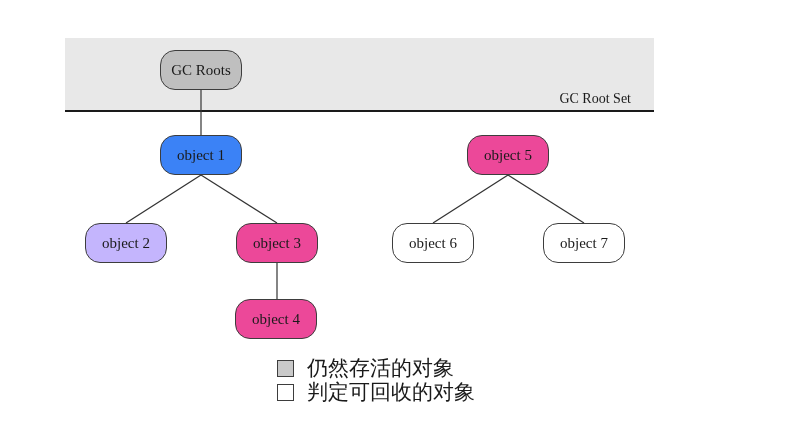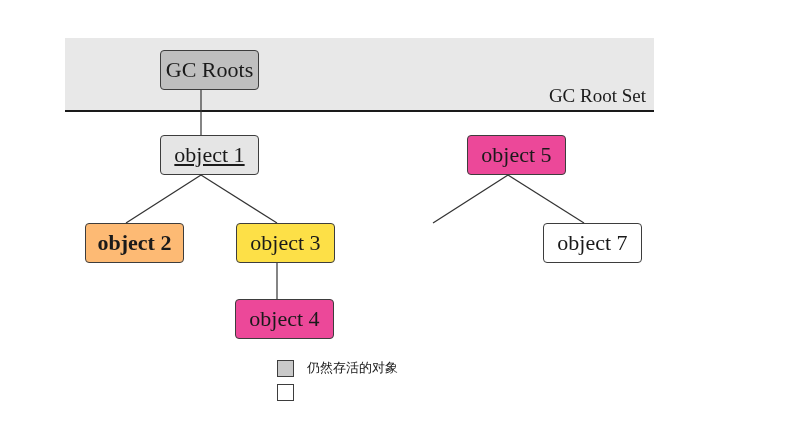"GC Roots" .node { border-radius: 4px -> 15px; font-size: 22px -> 15px; width: 99px -> 82px }
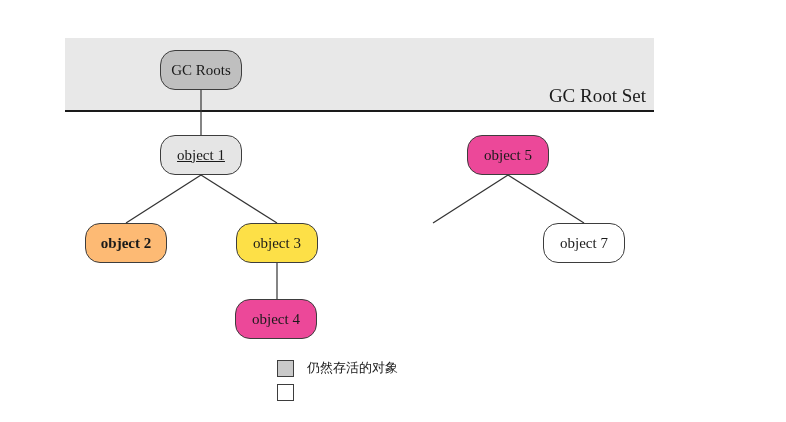"GC Root Set" #root-set-label { font-size: 19px -> 14px; right: 8px -> 23px }
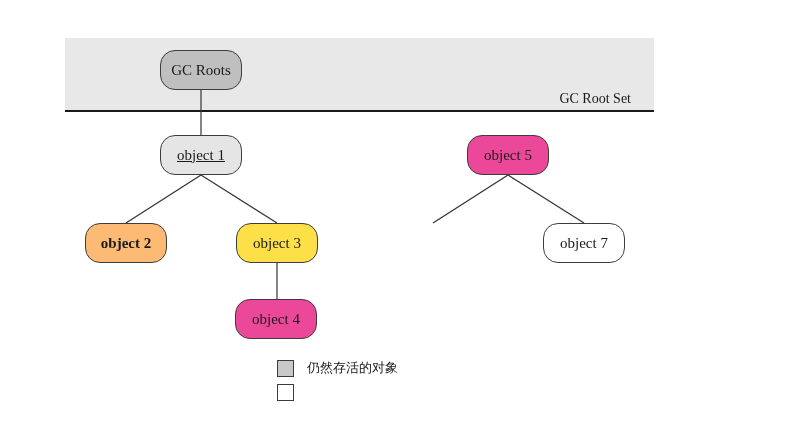"object 1" div.node { background-color: #e5e5e5 -> #3b82f6; text-decoration: underline -> none }
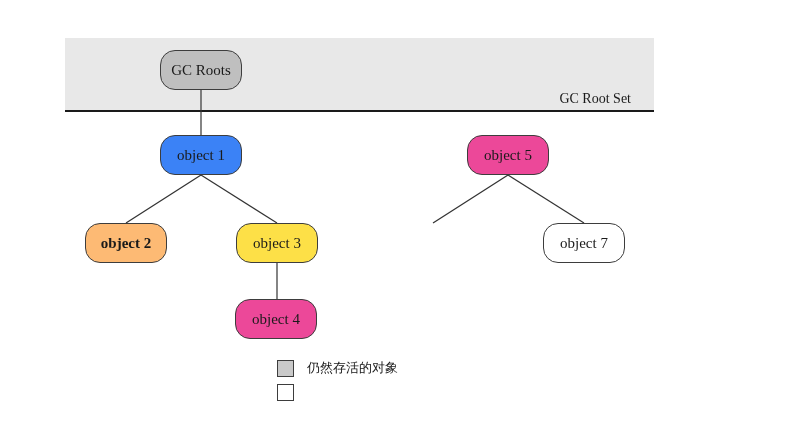"object 2" div.node { background-color: #fdba74 -> #c4b5fd; font-weight: bold -> none }
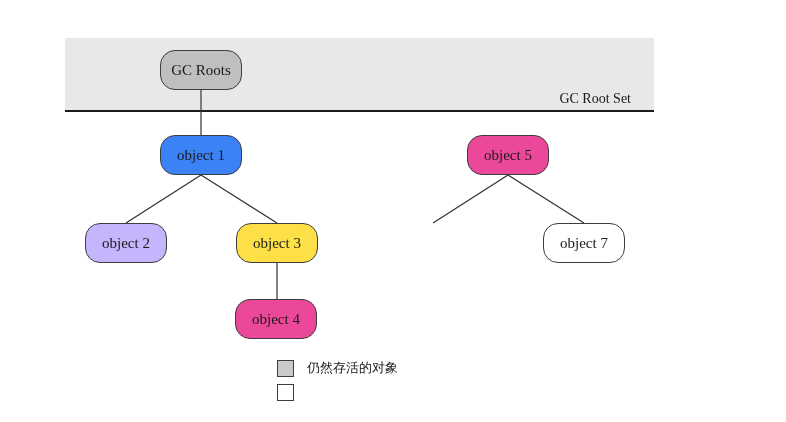"object 3" div.node { background-color: #fde047 -> #ec4899 }
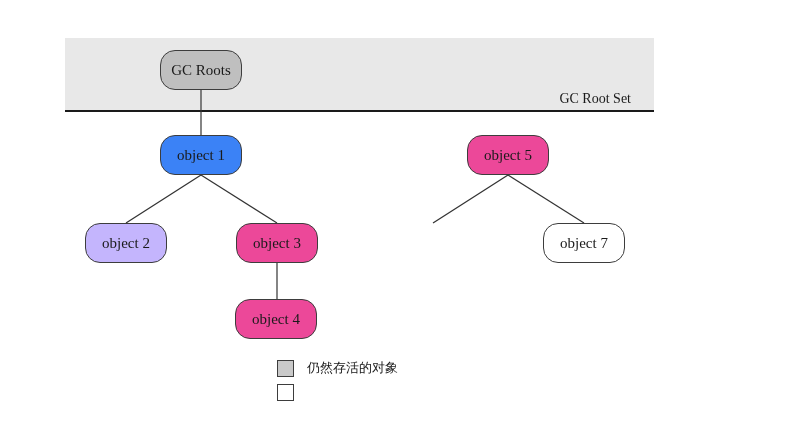"object 6" div.node { html: none -> <div>object 6</div> }
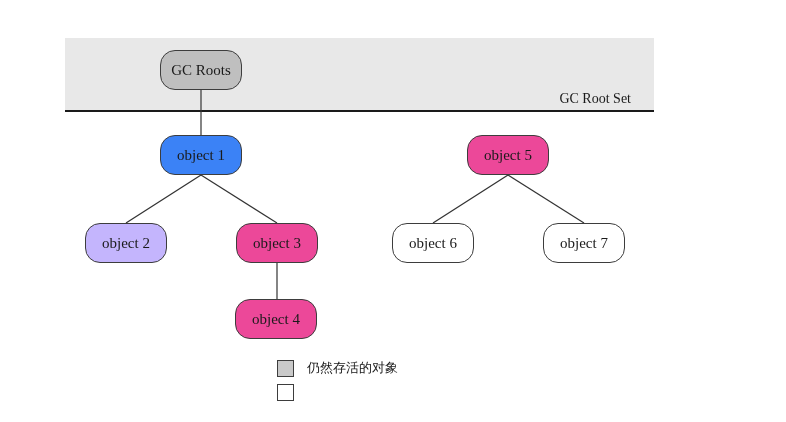"仍然存活的对象" .legend-label { font-size: 13px -> 21px }
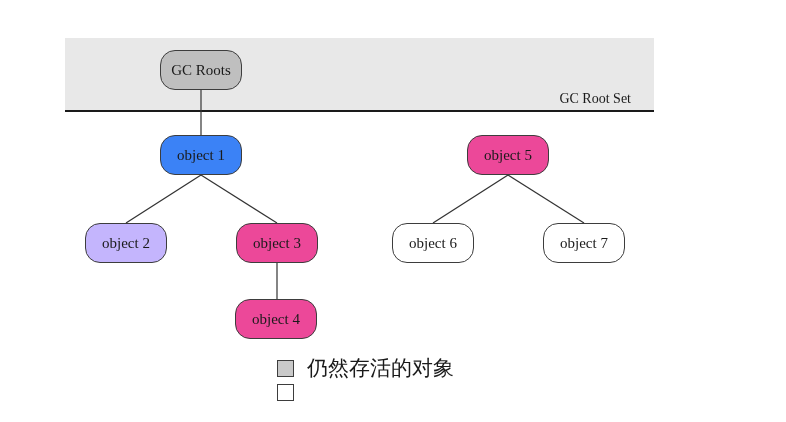"判定可回收的对象" span.legend-label { html: none -> <span>判定可回收的对象</span> }
